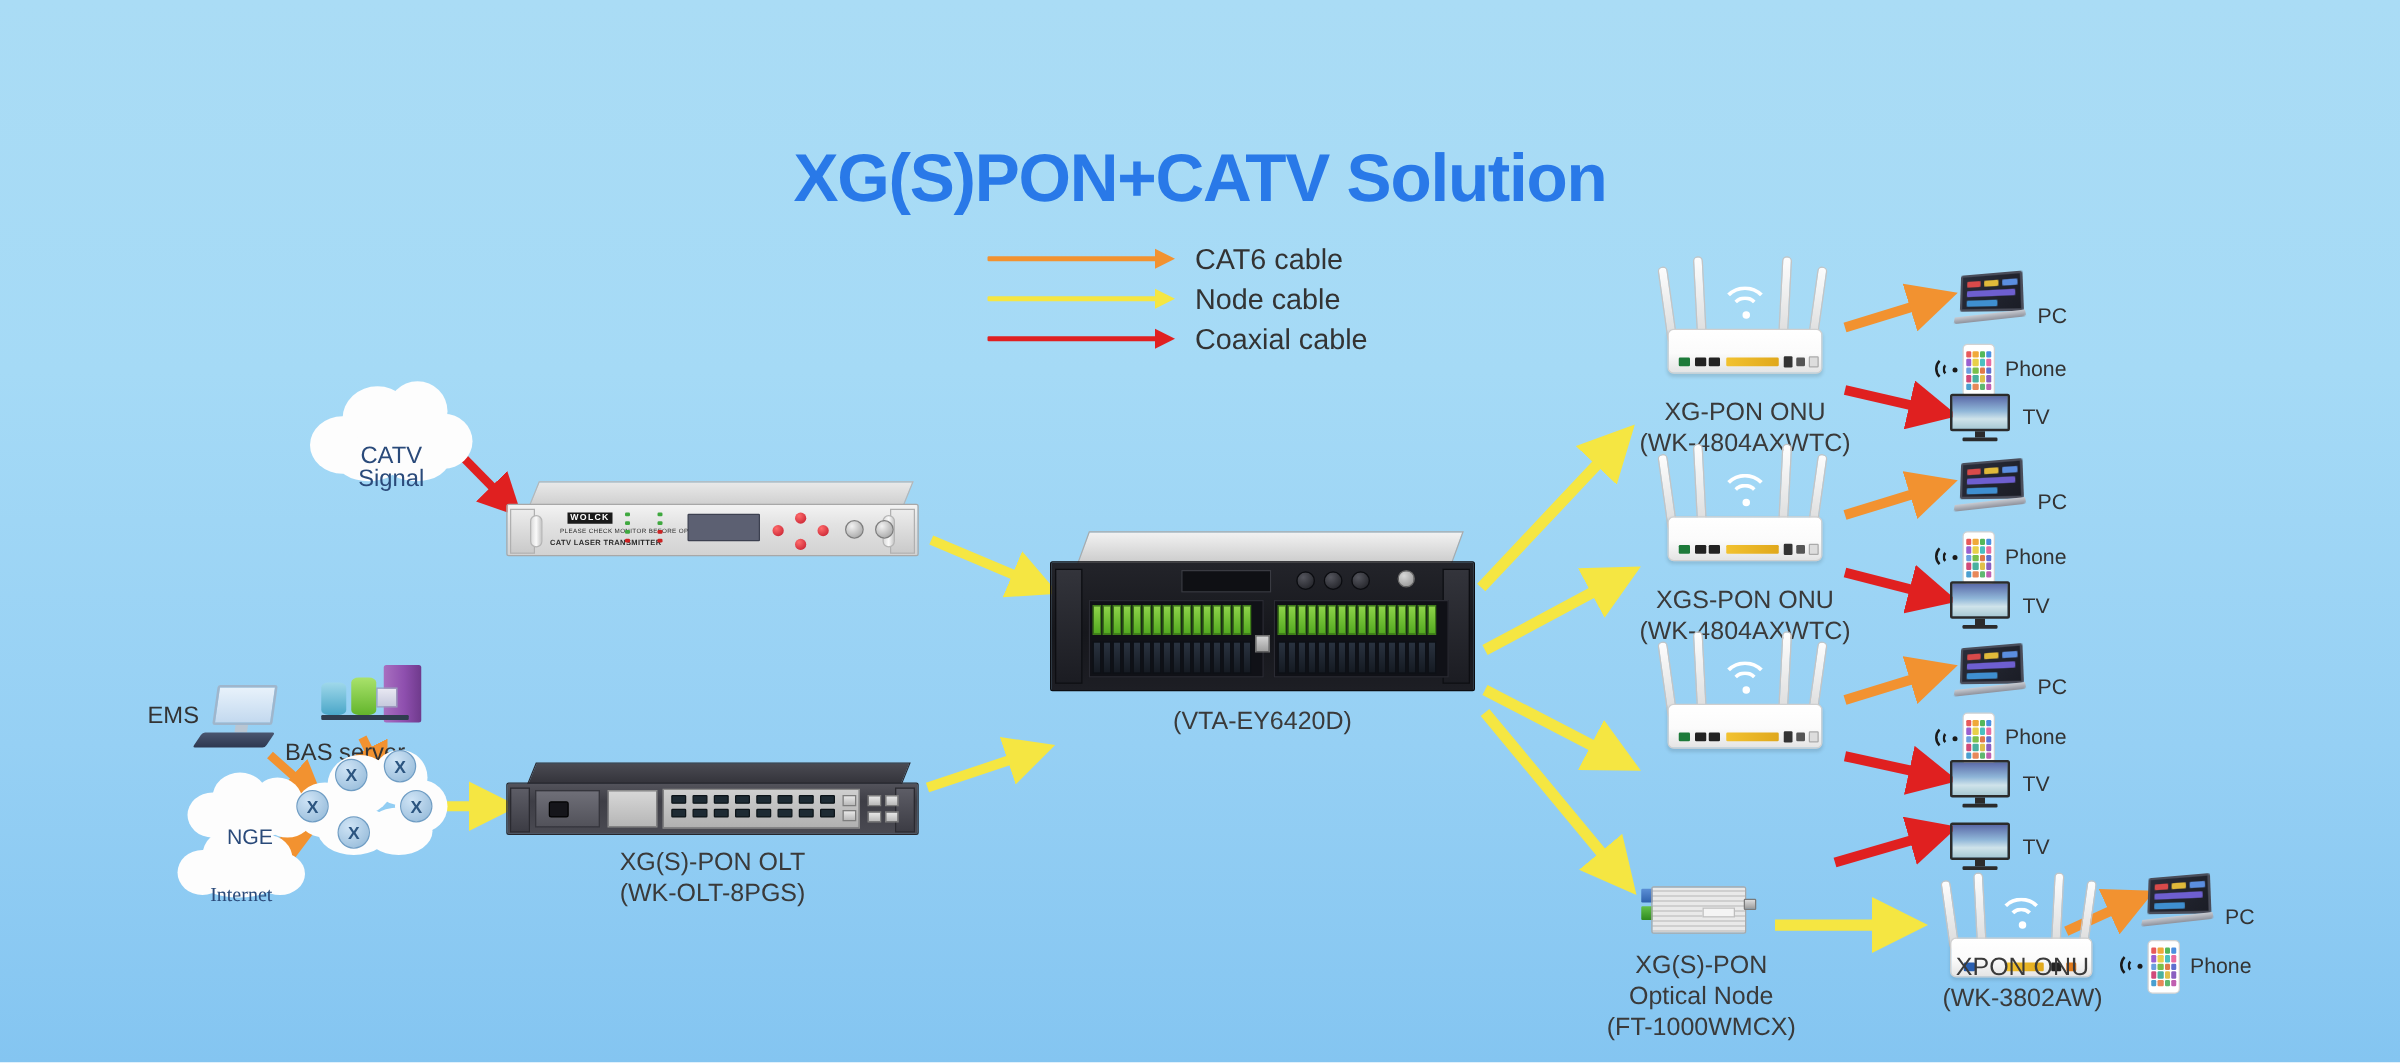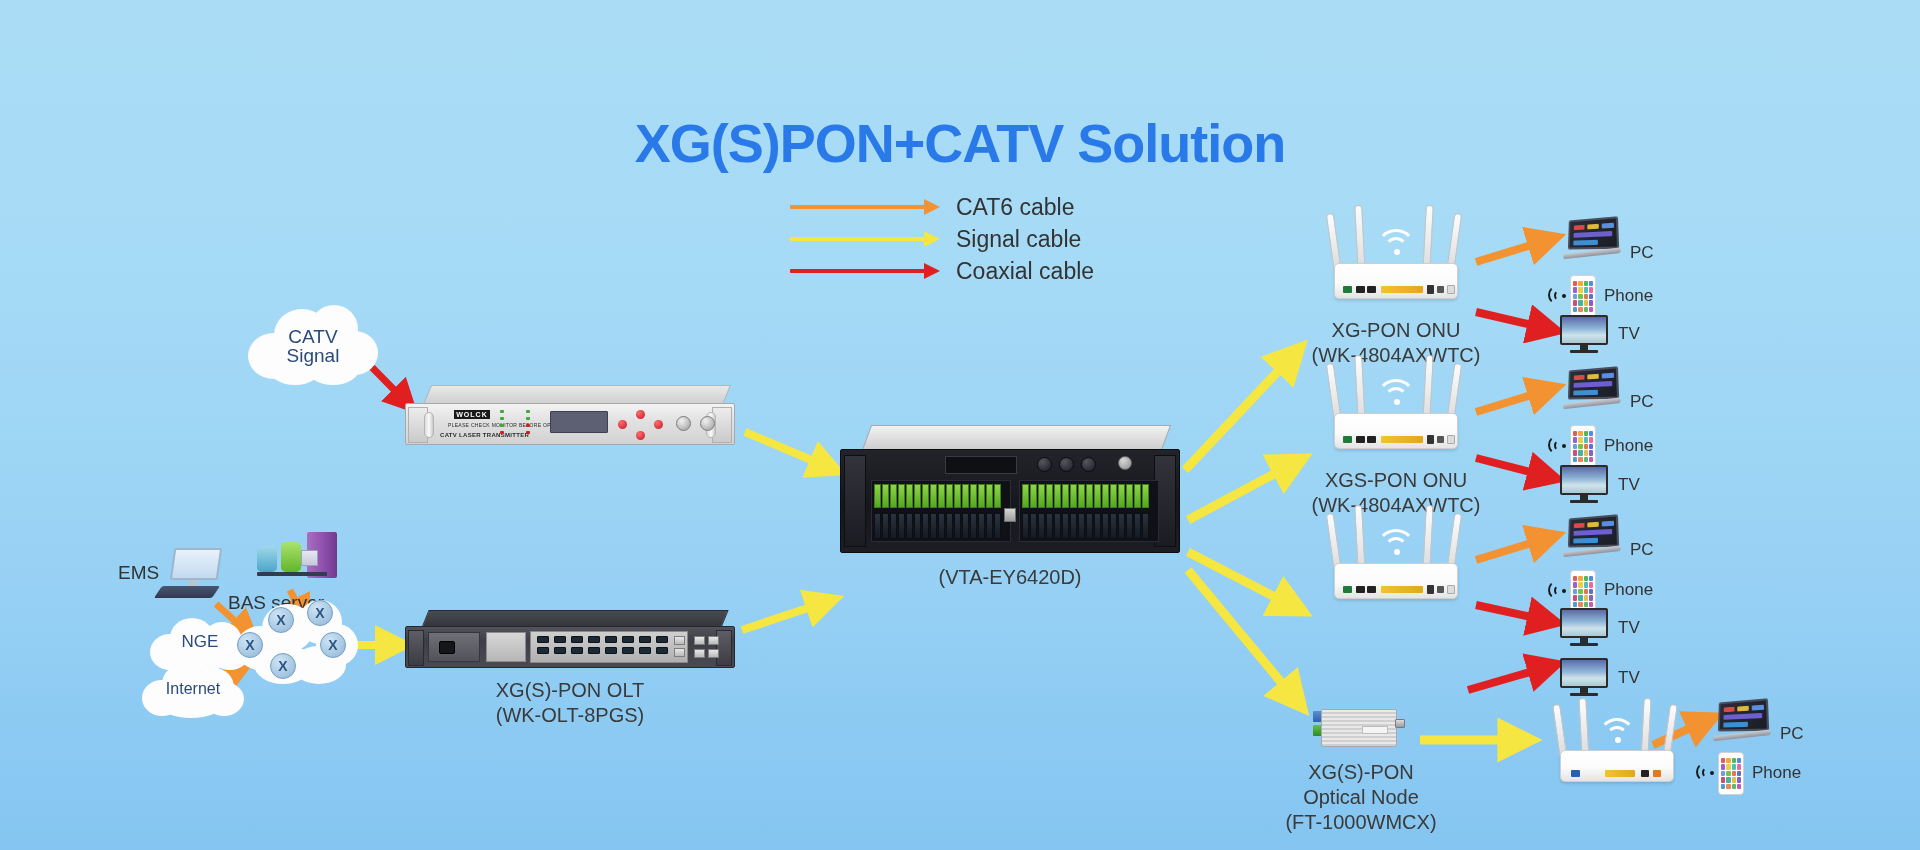"Signal cable" span.legend-label { text: Signal -> Node }
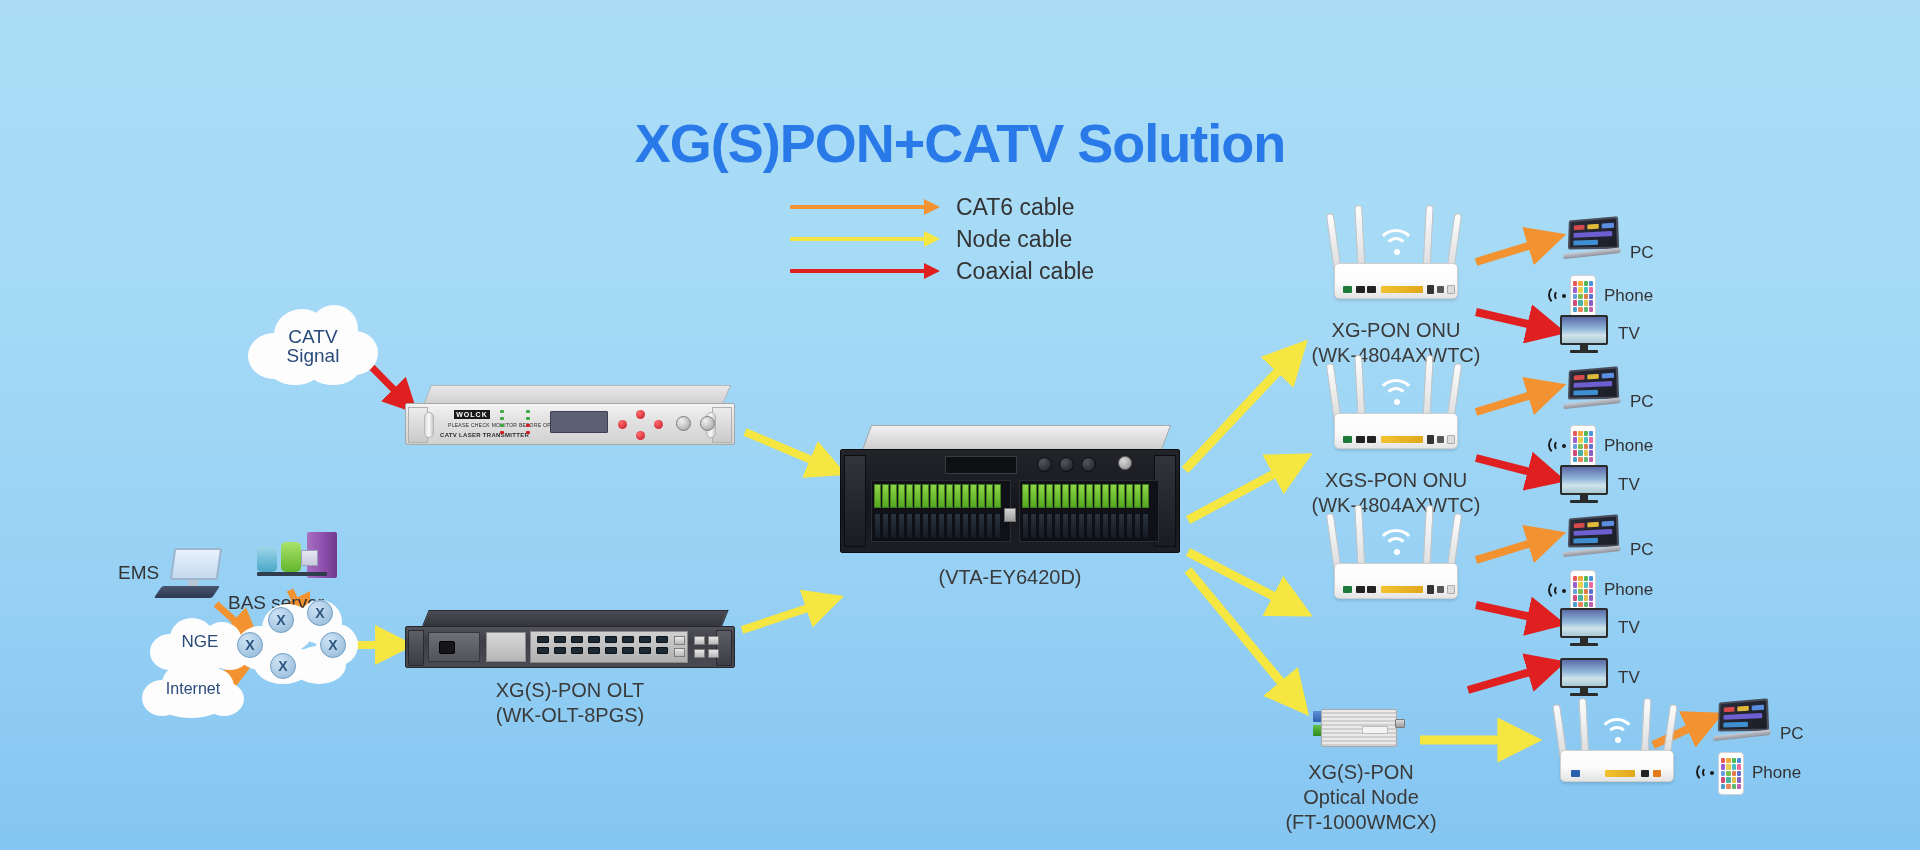"CATV" .cloud .ctext { margin-top: none -> 28px }
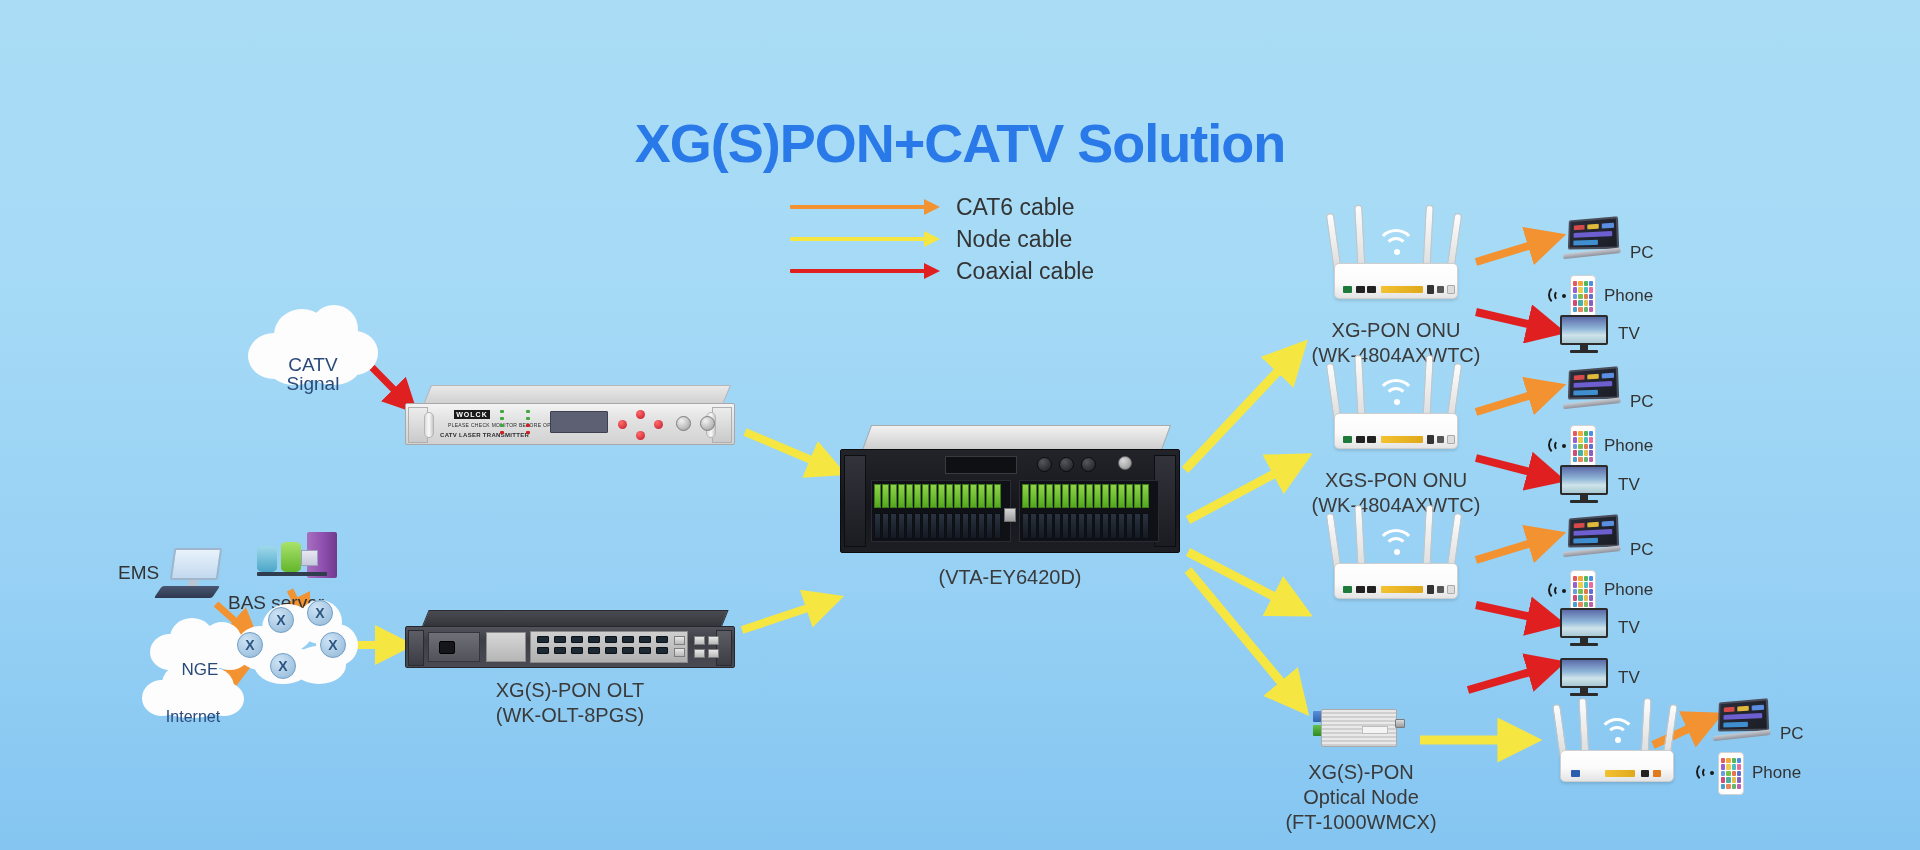"Internet" span.ctext { font-family: none -> Liberation Serif, serif }
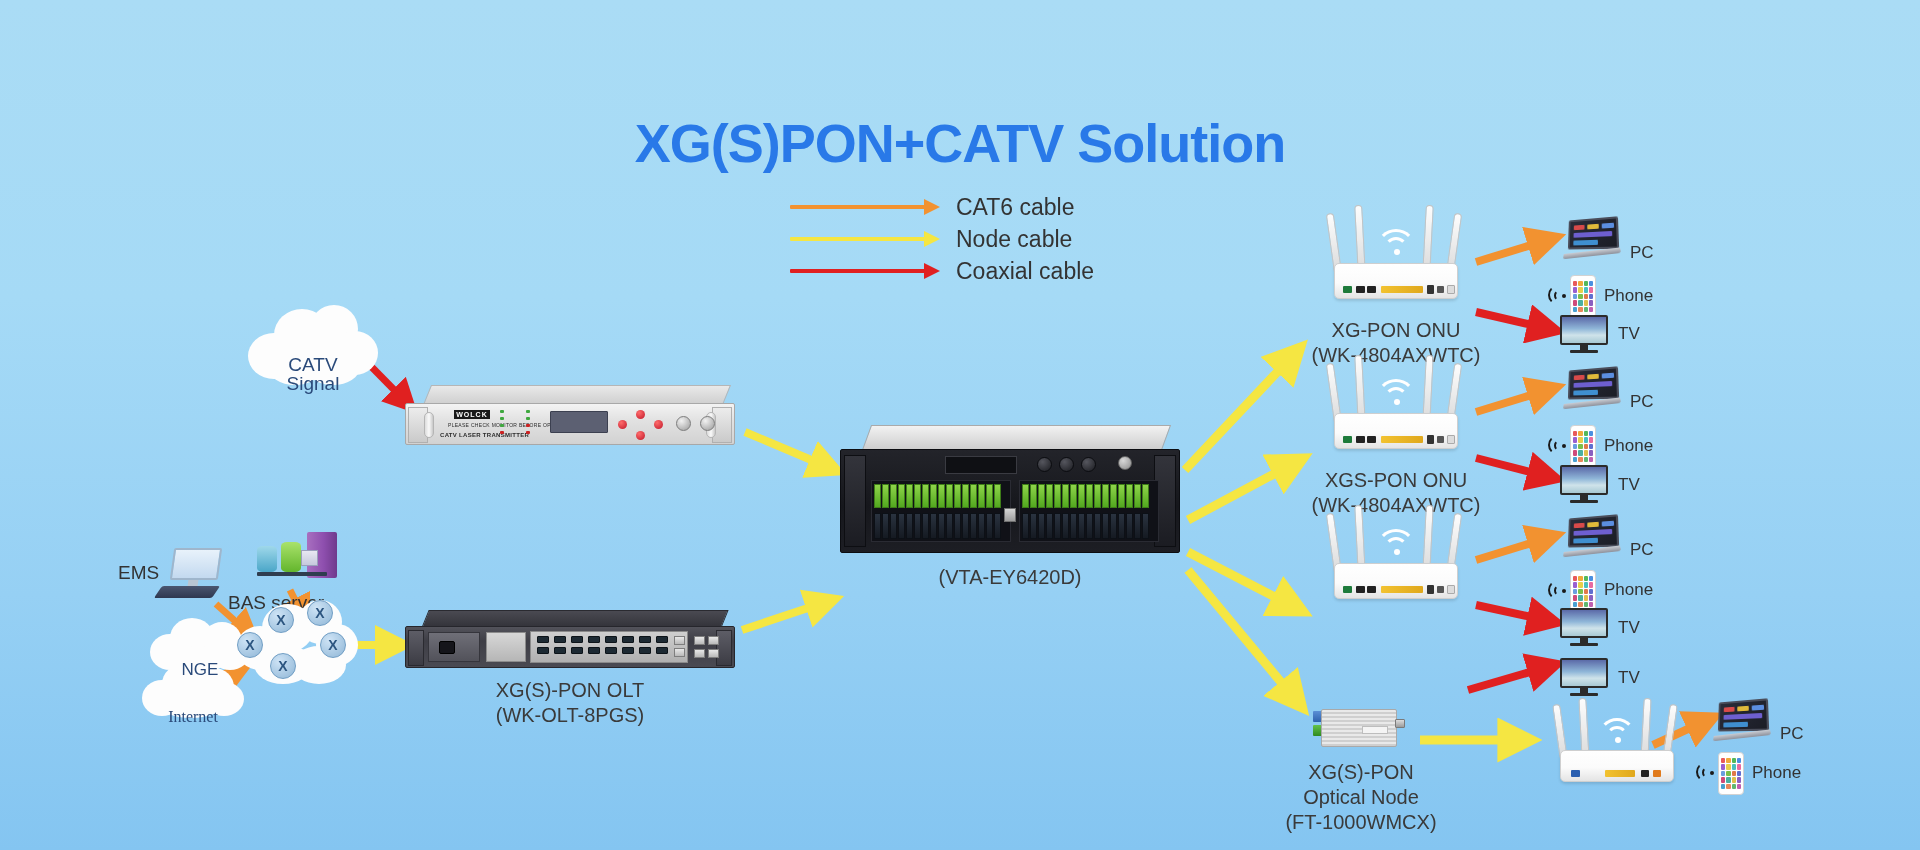"XPON ONU" div.abs { html: none -> <div> <div>XPON ONU</div> <div>(WK-3802AW)</div> </div> }
